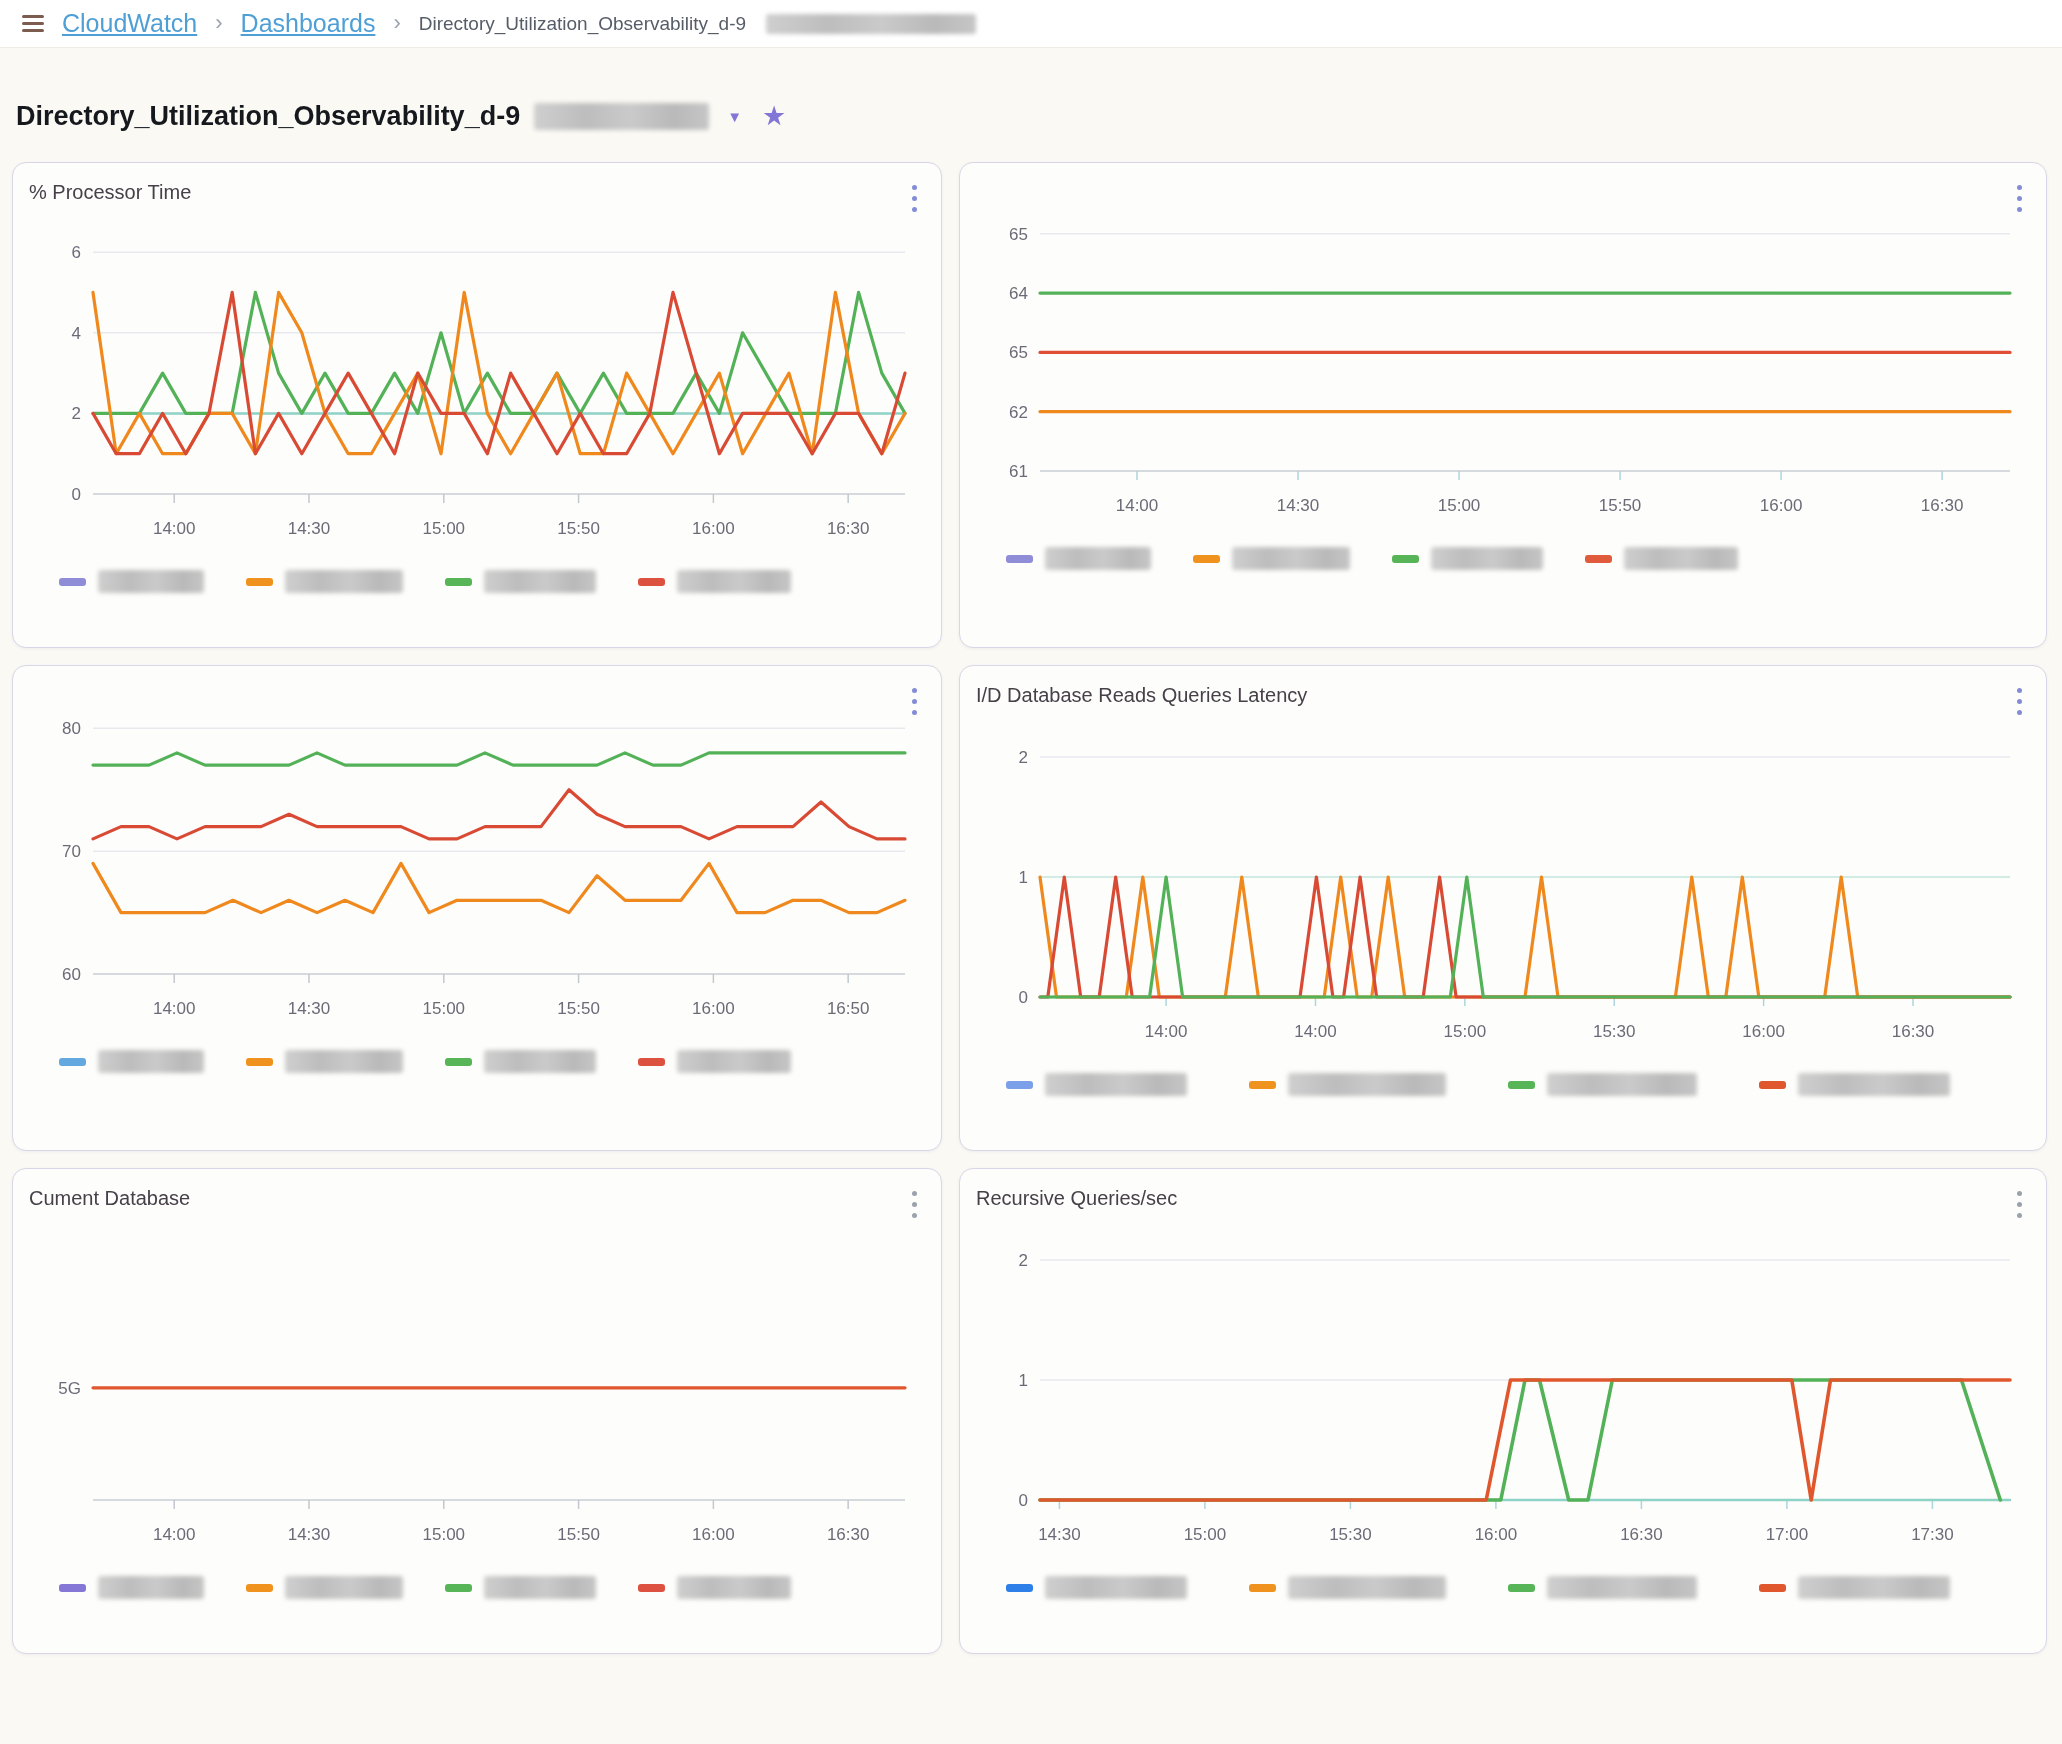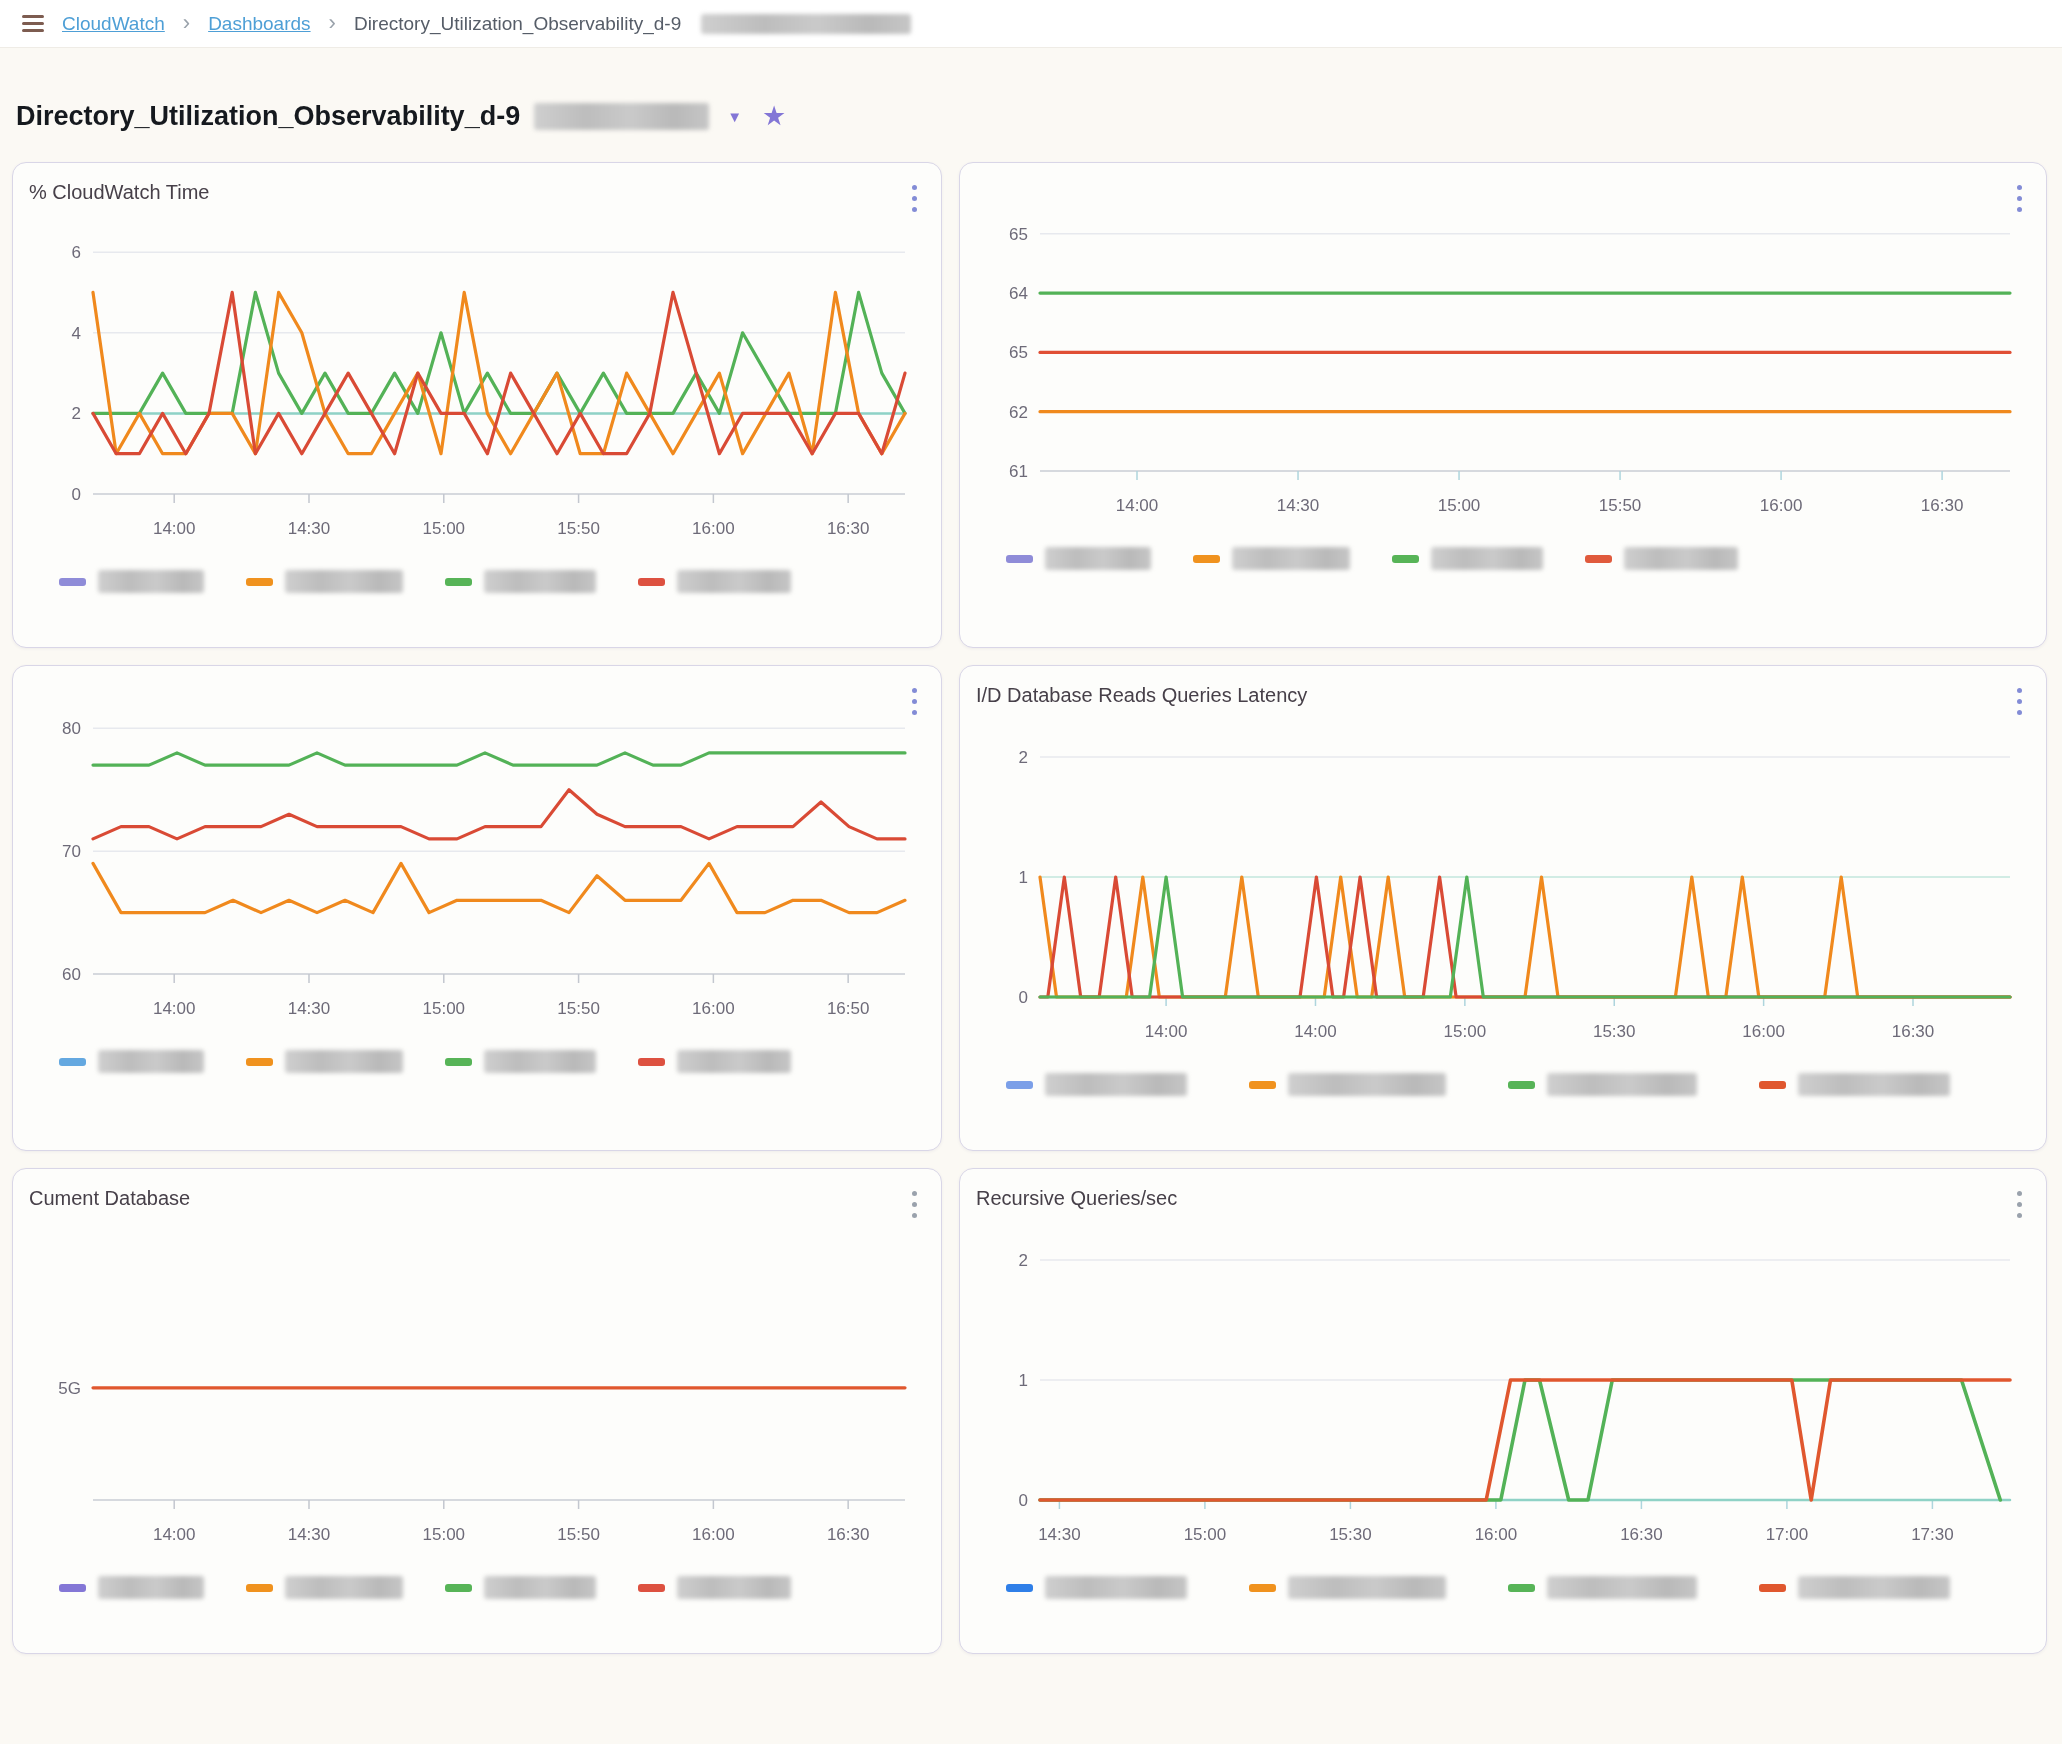"CloudWatch" .crumb-link { font-size: 19px -> 25px }
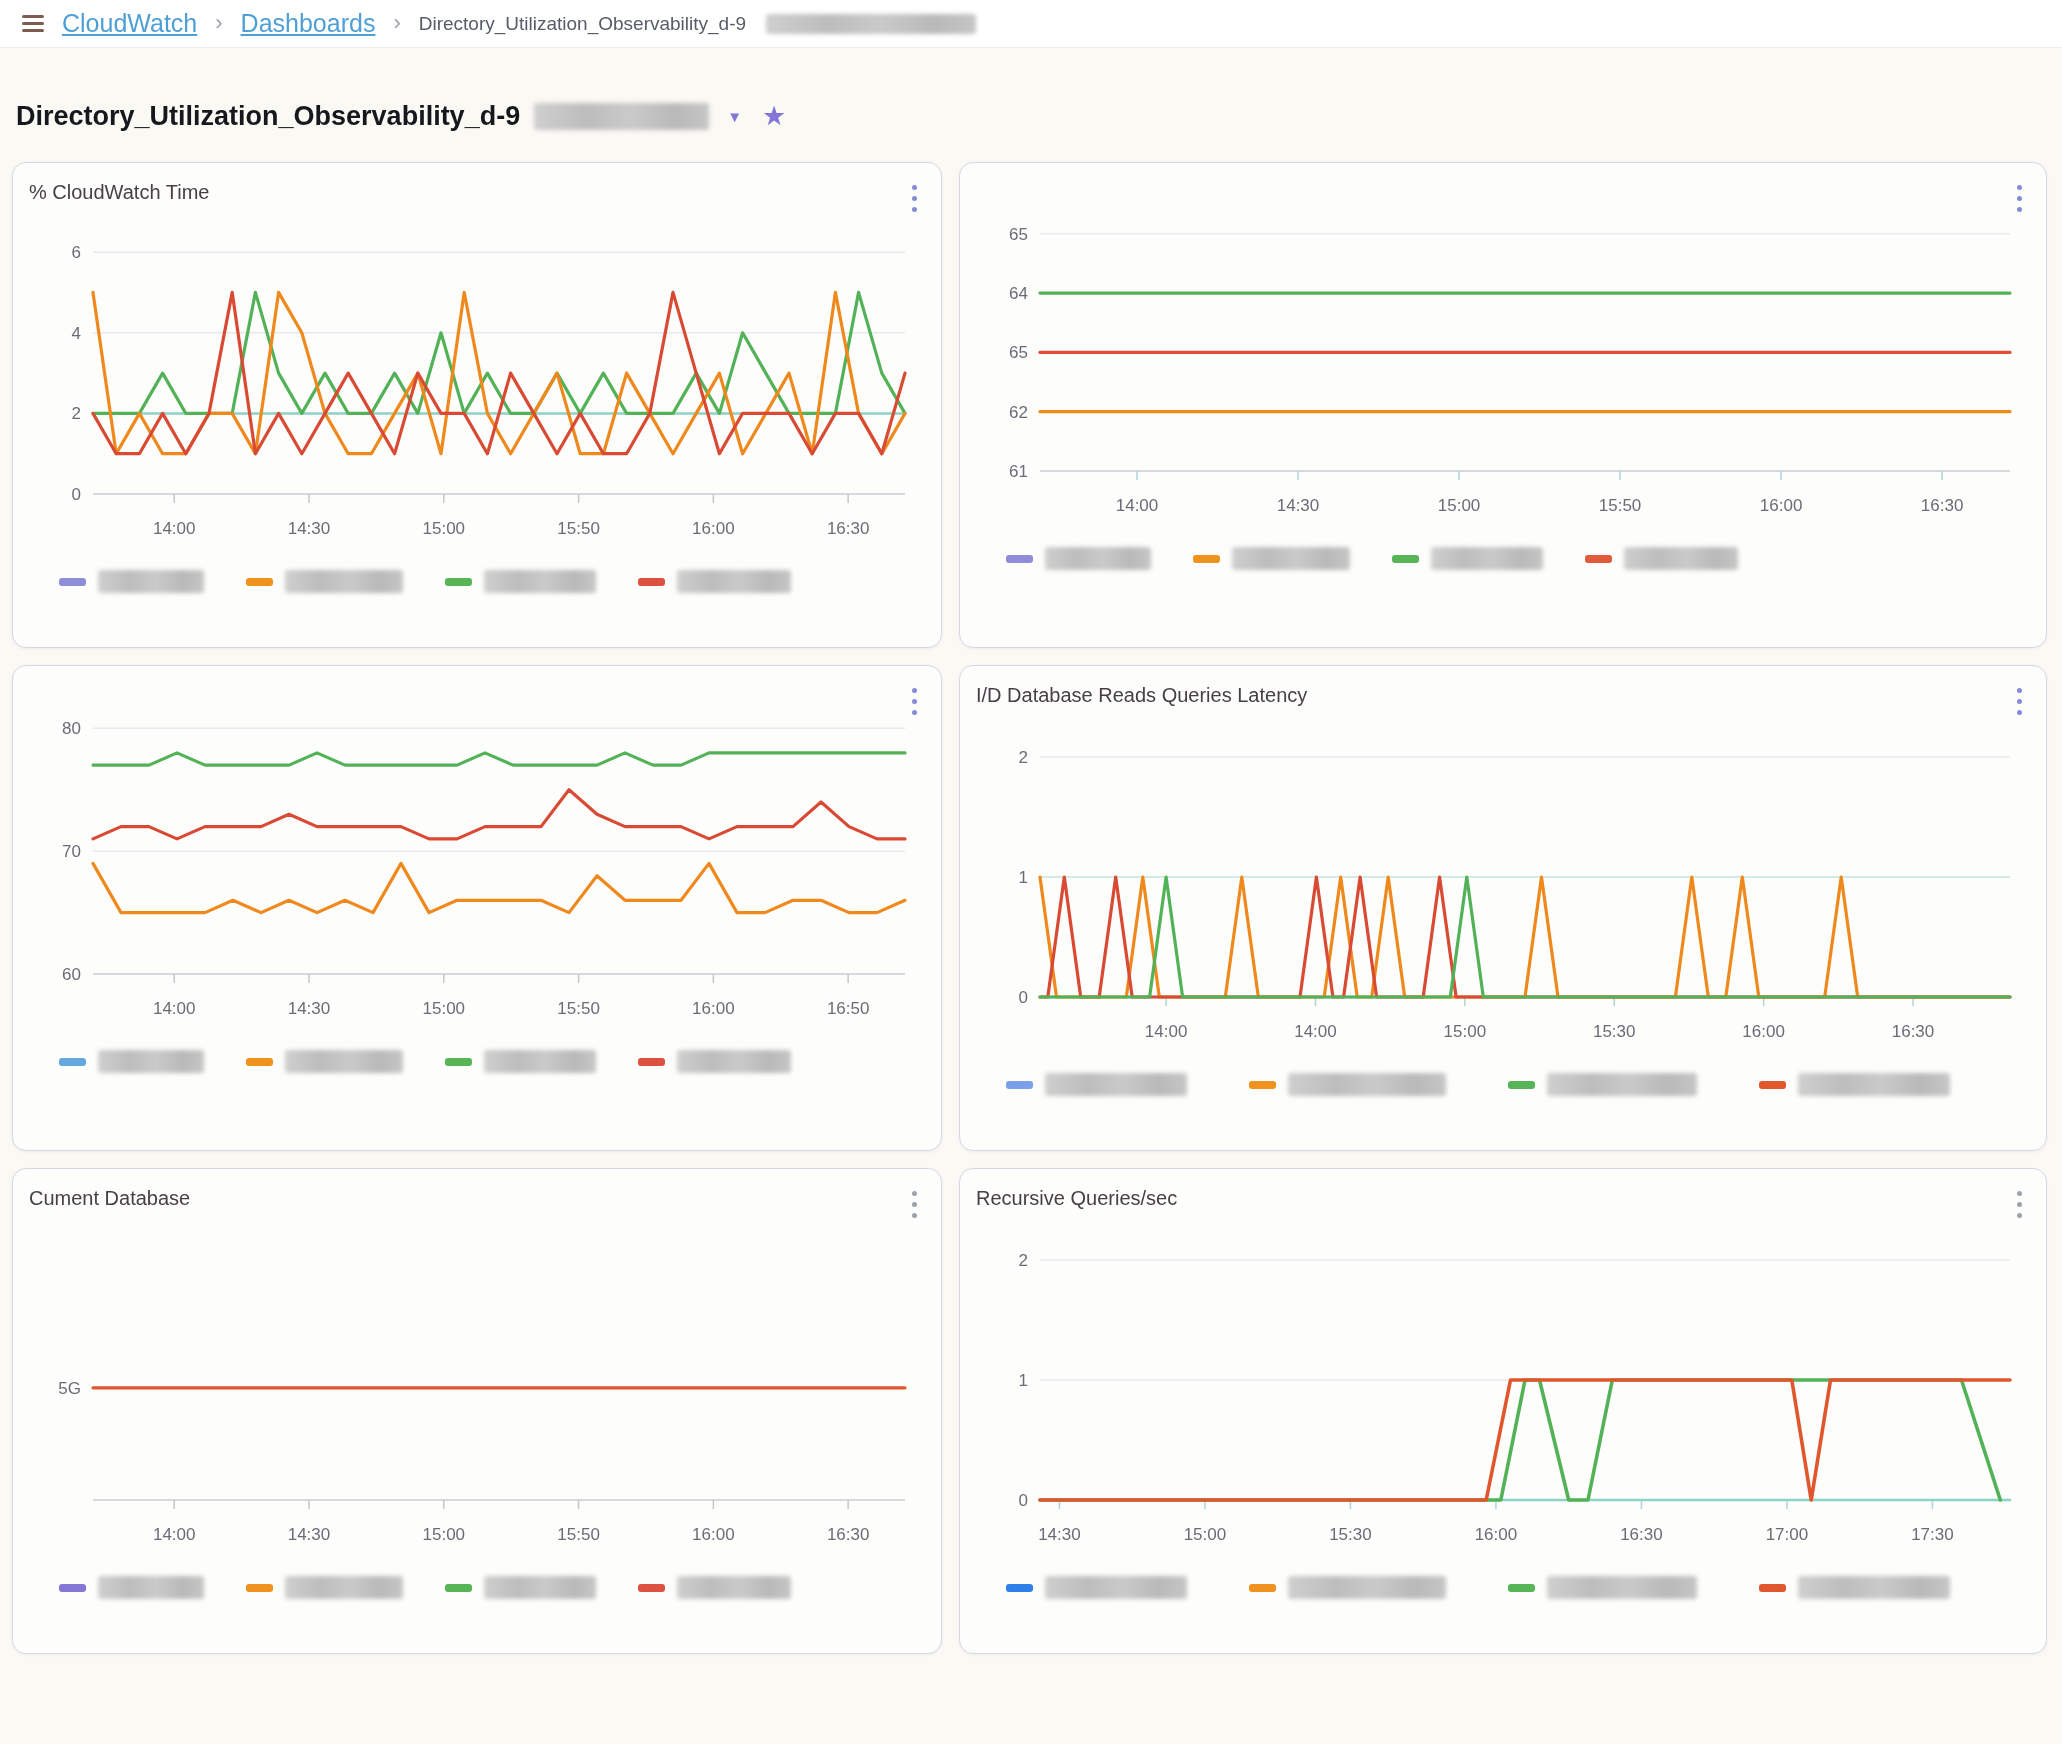"% CloudWatch Time" div.card-title { text: CloudWatch -> Processor }
